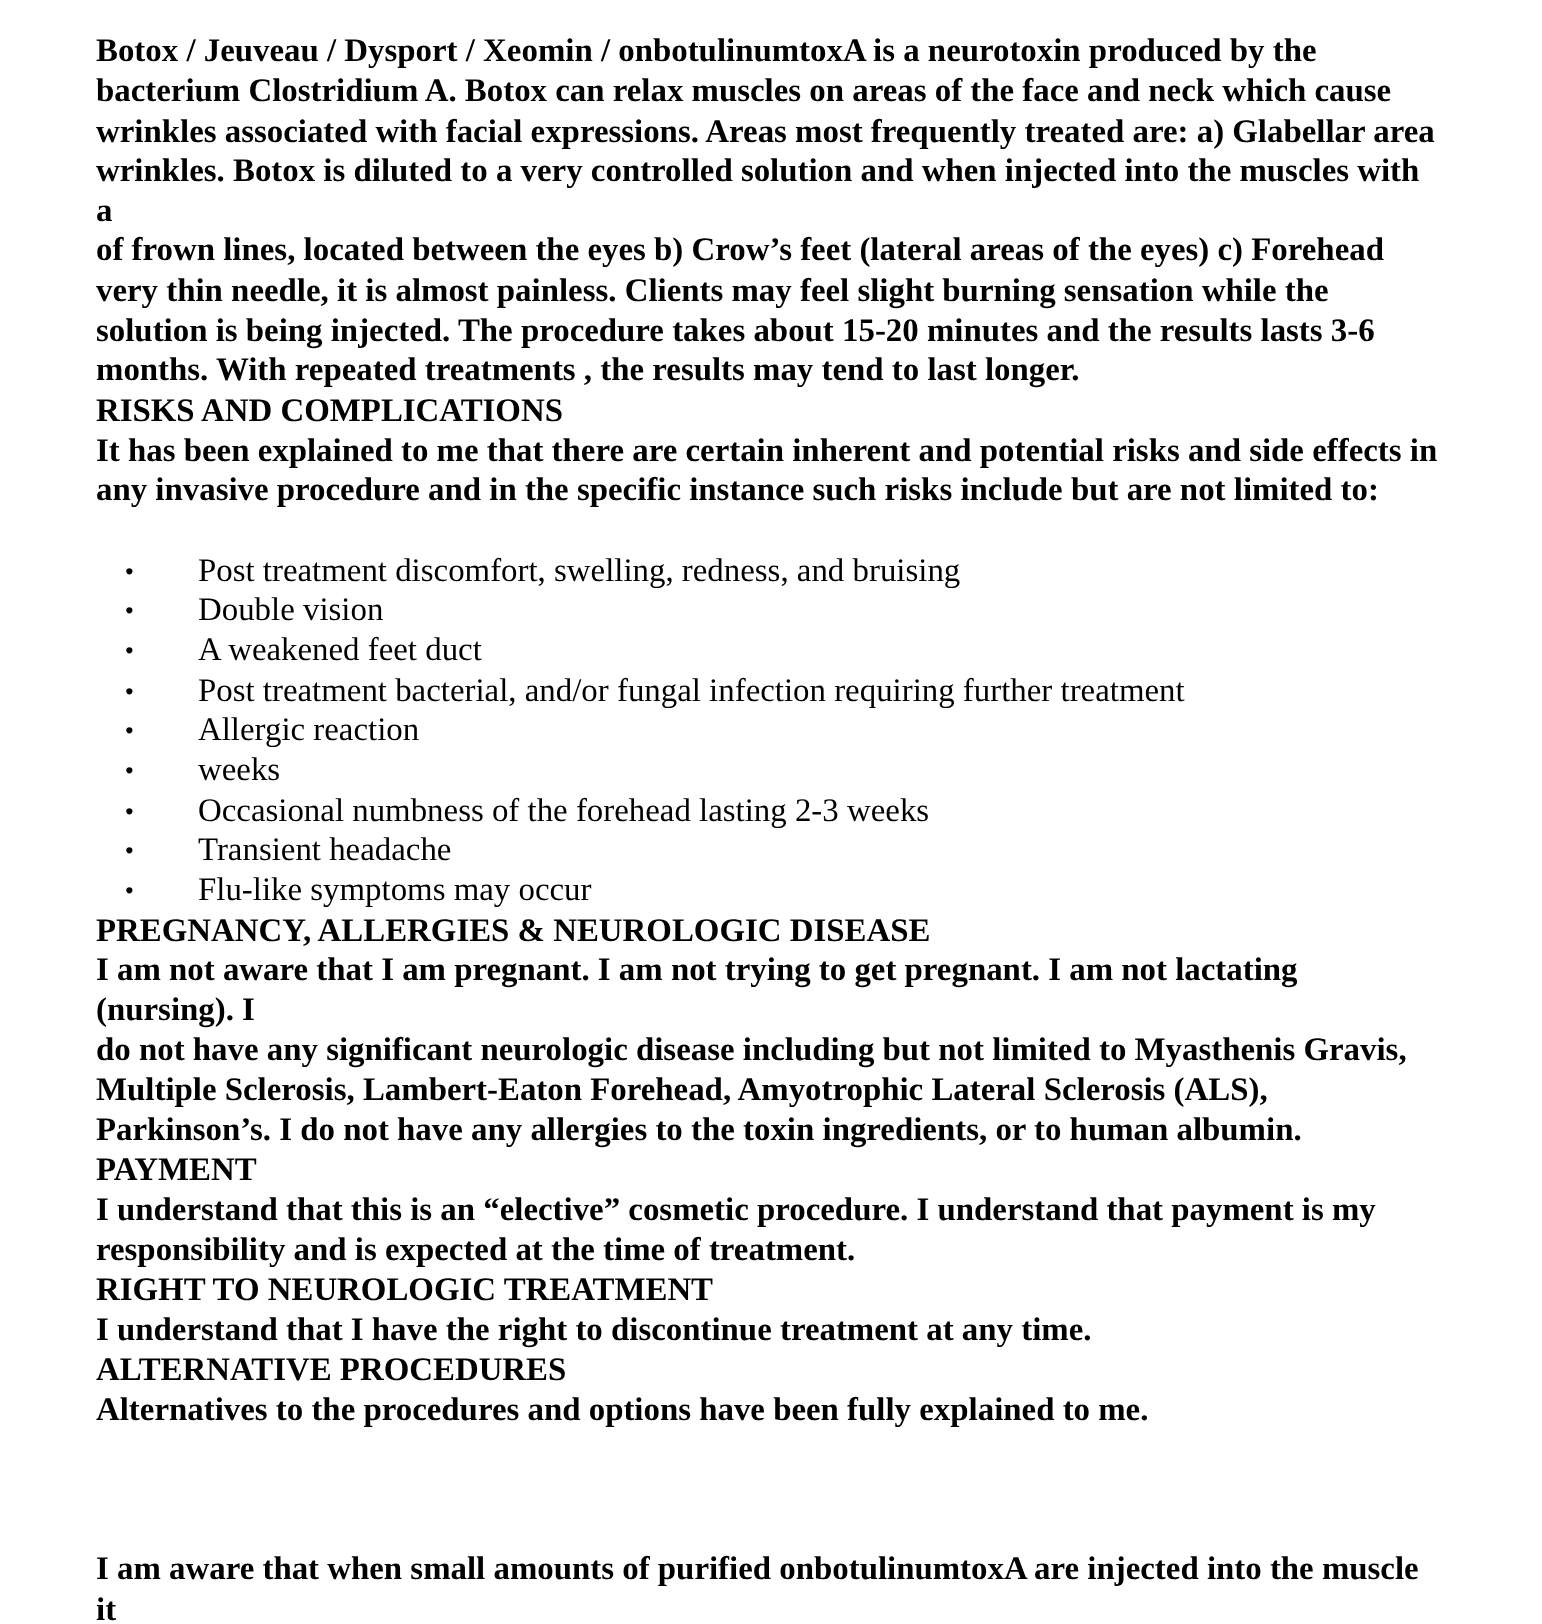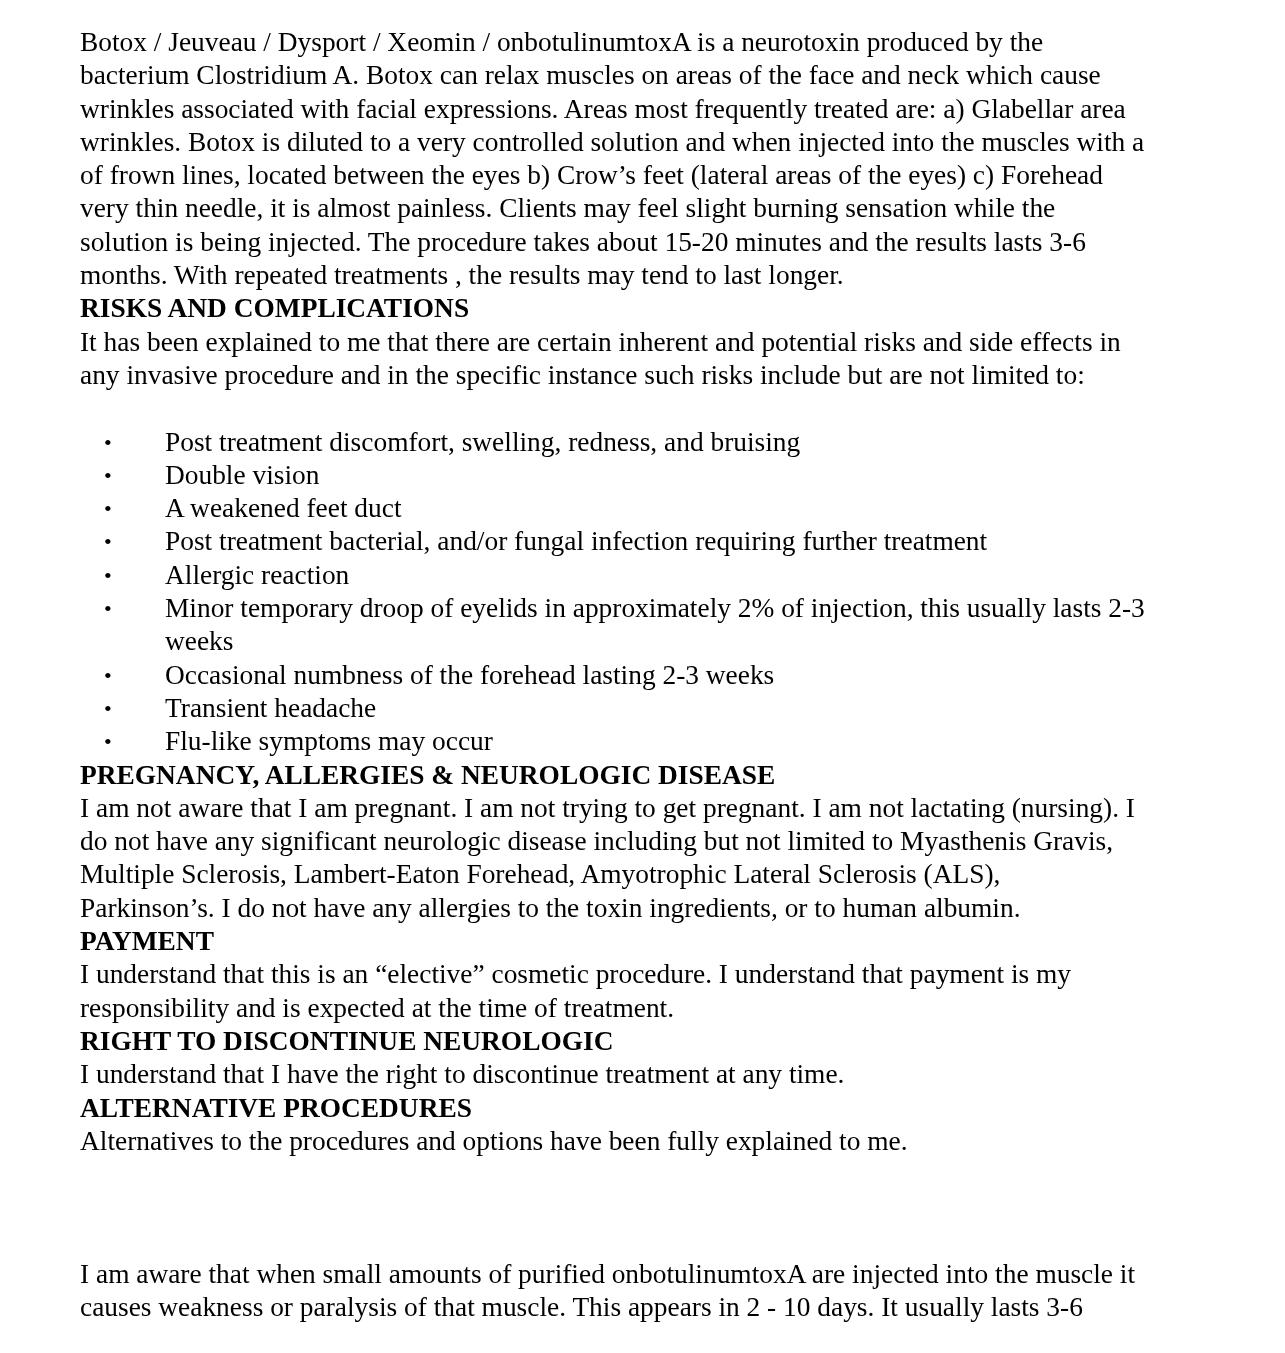"Botox / Jeuveau / Dysport" p { font-weight: none -> bold }
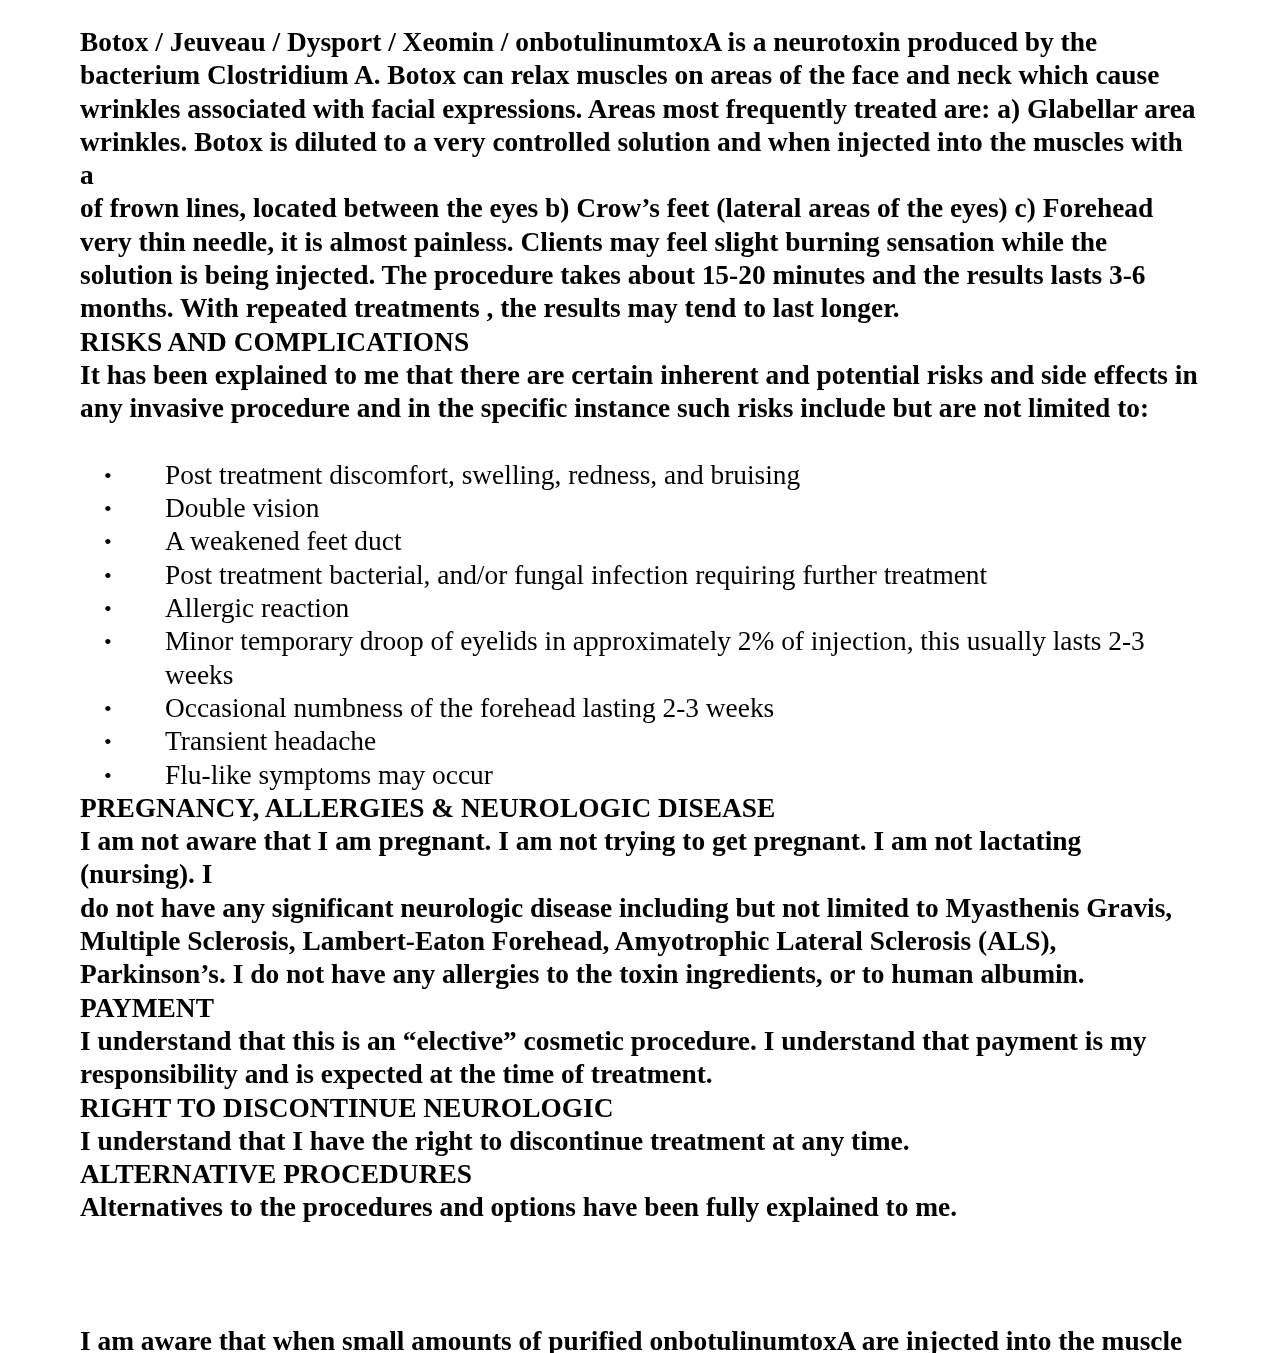"Minor temporary droop of eyelids" div { html: <div>Minor temporary droop of eyelids in approximately 2% of injection, this usually lasts 2-3</div> -> none }
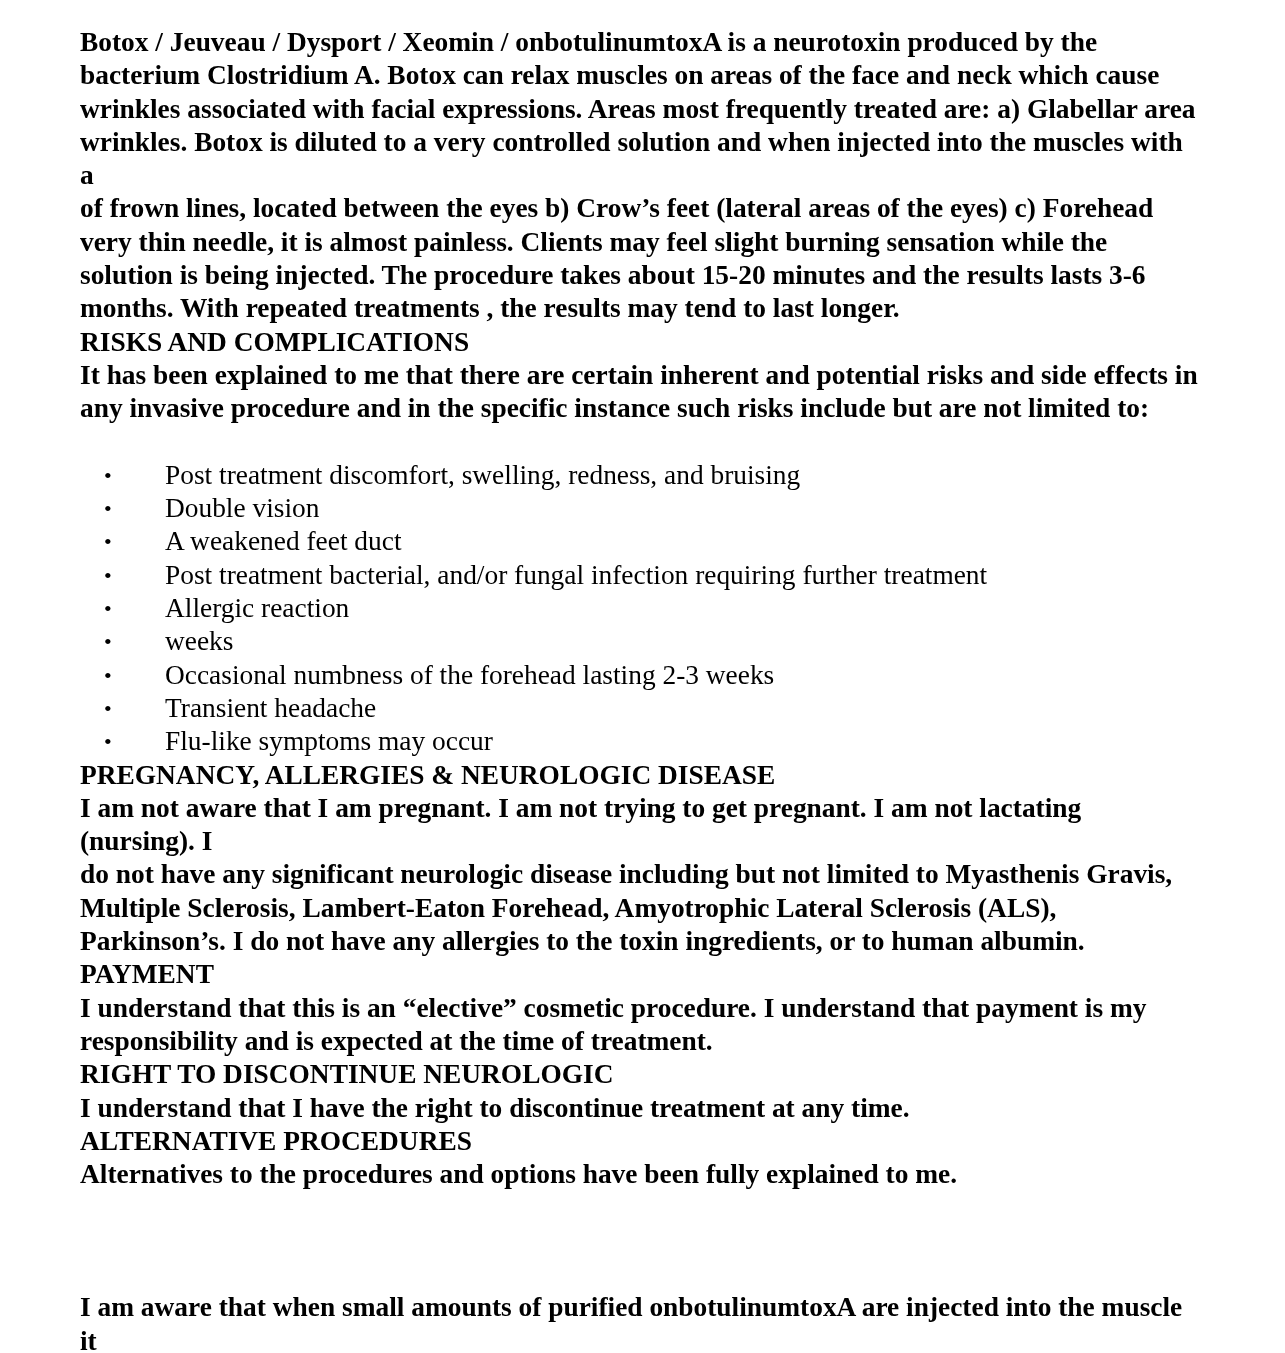"RIGHT TO DISCONTINUE NEUROLOGIC" p.heading { text: DISCONTINUE NEUROLOGIC -> NEUROLOGIC TREATMENT }
